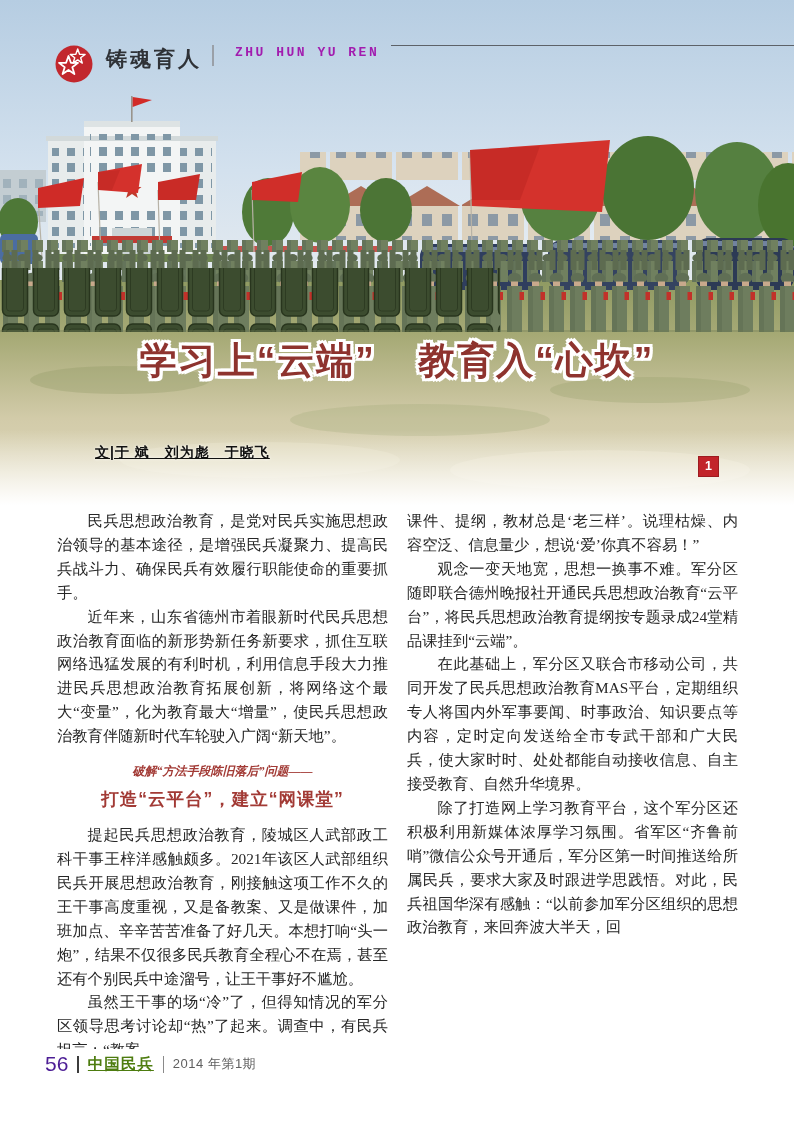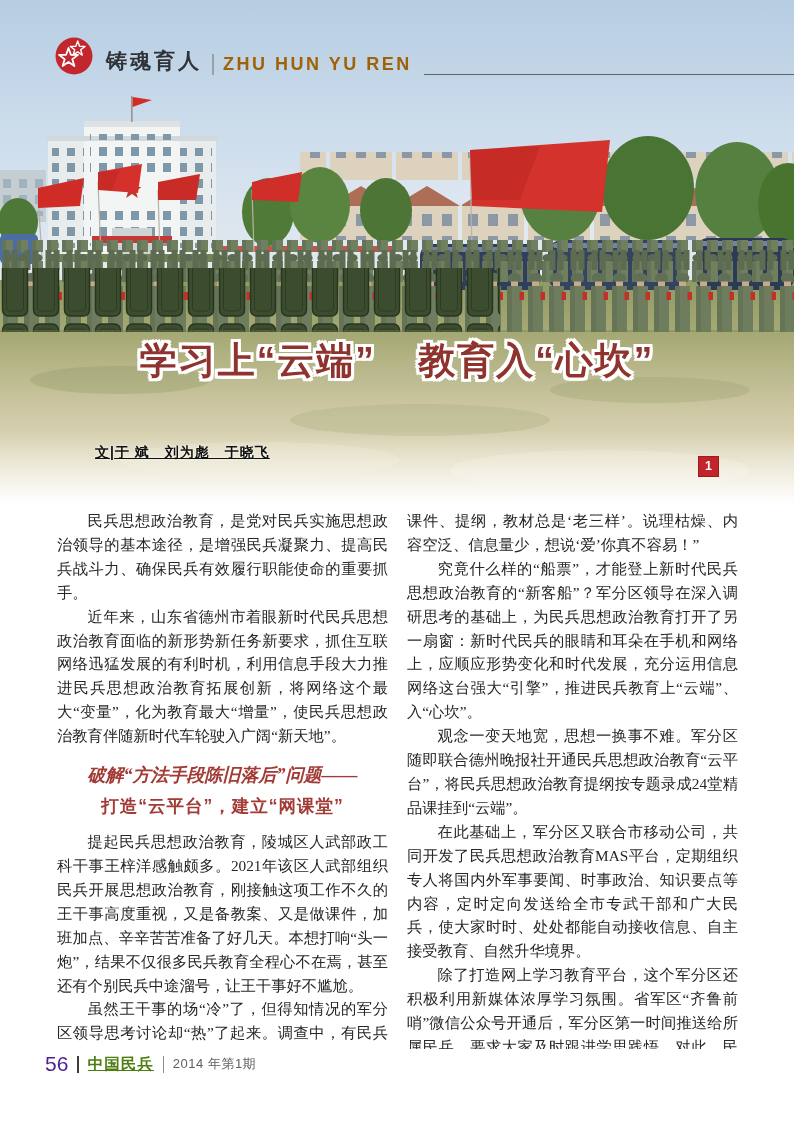"铸魂育人" .mast { align-items: flex-end -> flex-start; font-family: none -> Liberation Mono, monospace; top: 35px -> 45px }
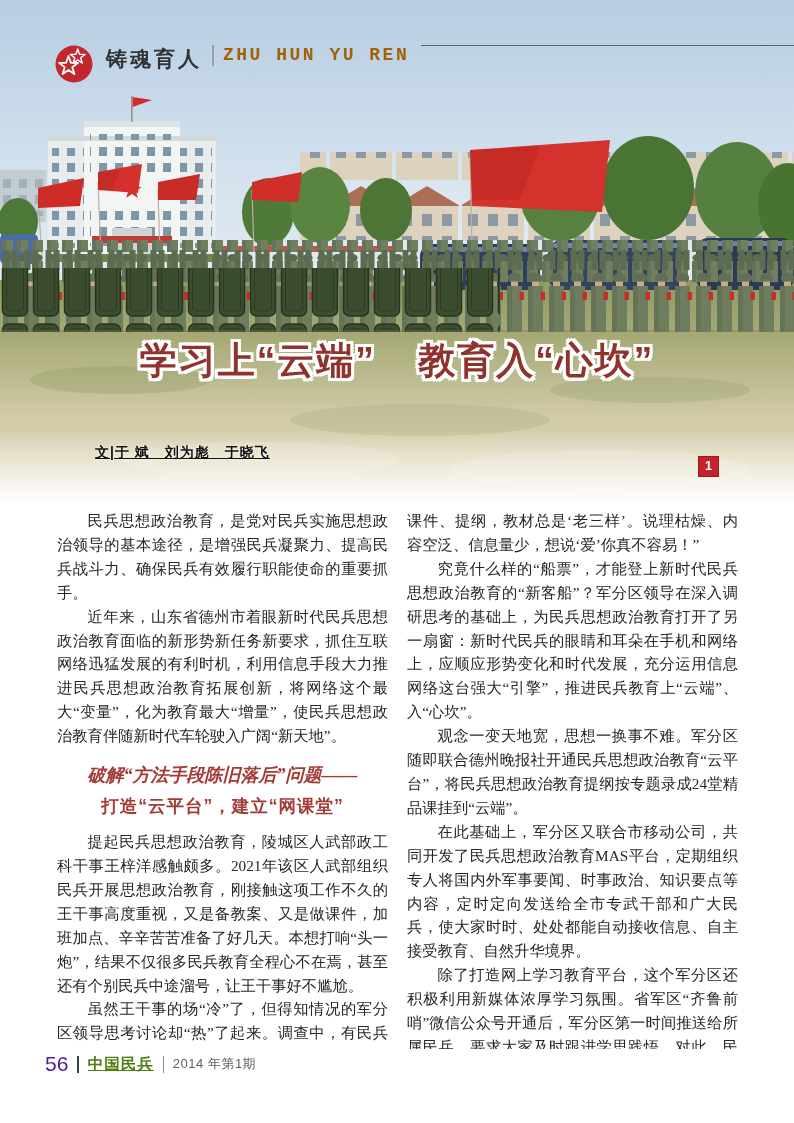"ZHU HUN YU REN" .mast-pinyin { color: #a16207 -> #a21caf; font-size: 18px -> 13px; margin-left: none -> 12px }
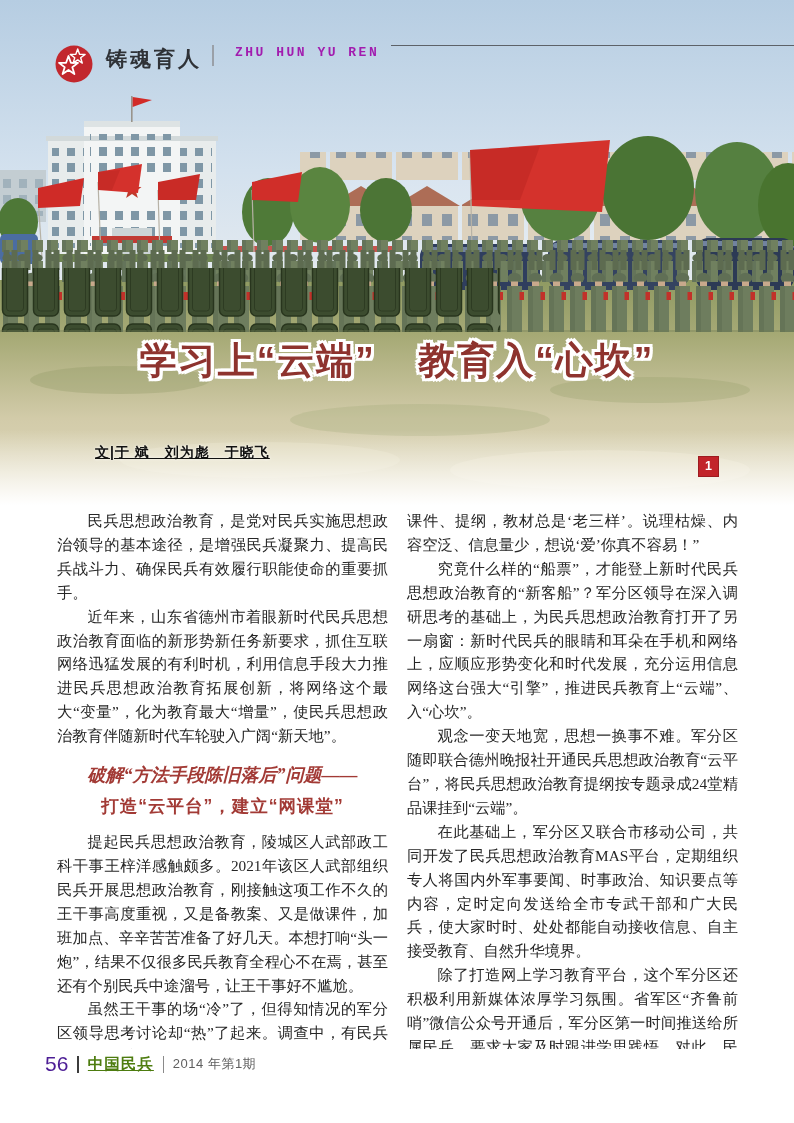"究竟什么样的“船票”，才能登上新时代民兵思想政治教育的“新客船”？军分区领导在深" p.para { html: <p>究竟什么样的“船票”，才能登上新时代民兵思想政治教育的“新客船”？军分区领导在深入调研思考的基础上，为民兵思想政治教育打开了另一扇窗：新时代民兵的眼睛和耳朵在手机和网络上，应顺应形势变化和时代发展，充分运用信息网络这台强大“引擎”，推进民兵教育上“云端”、入“心坎”。</p> -> none }
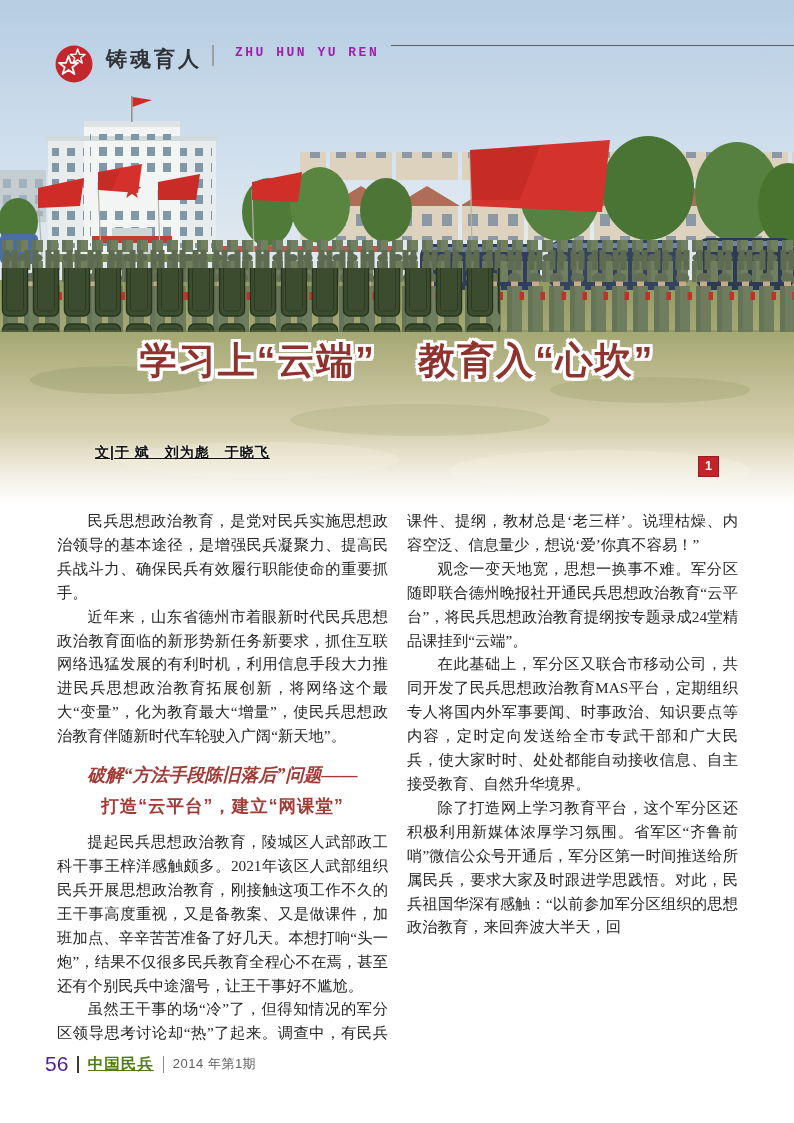"破解“方法手段陈旧落后”问题——" .sh1 { font-size: 18px -> 12px }
